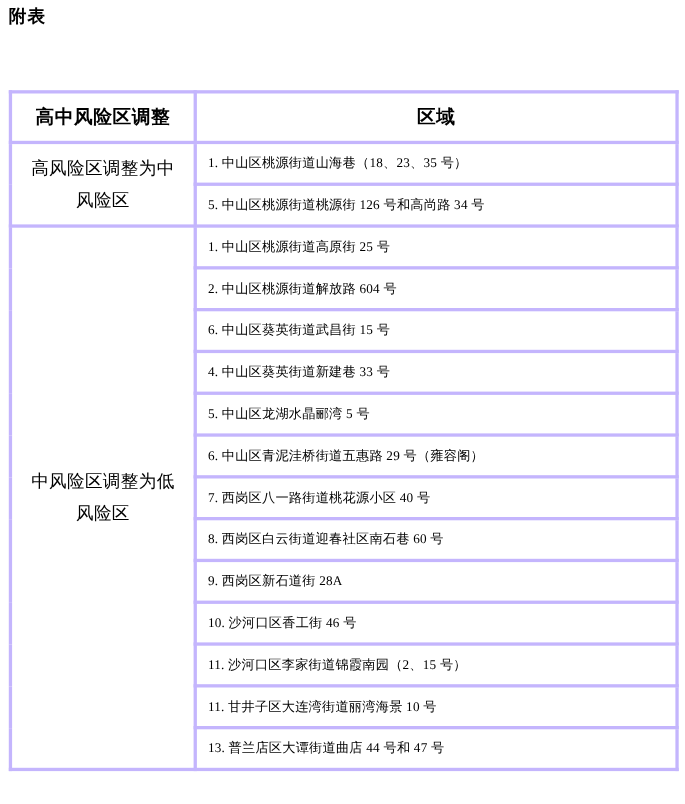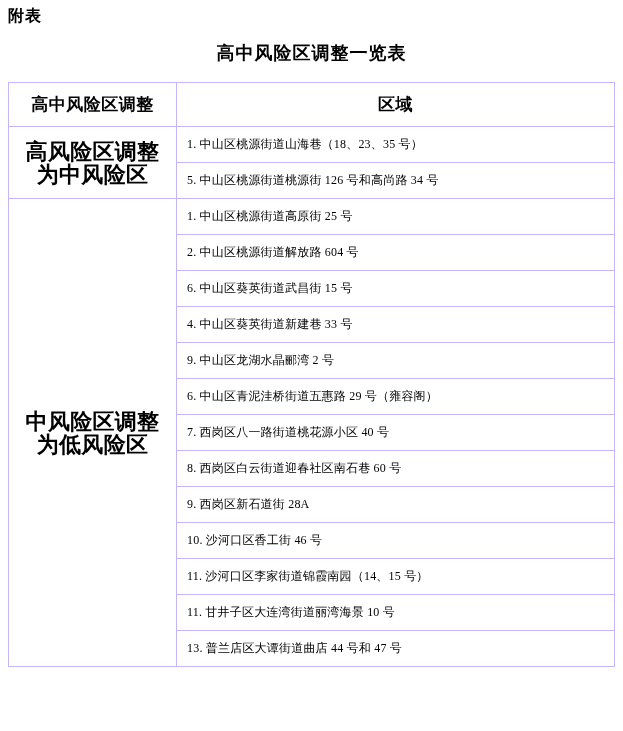"高中风险区调整一览表" div.doc-title { html: <div>高中风险区调整一览表</div> -> none }
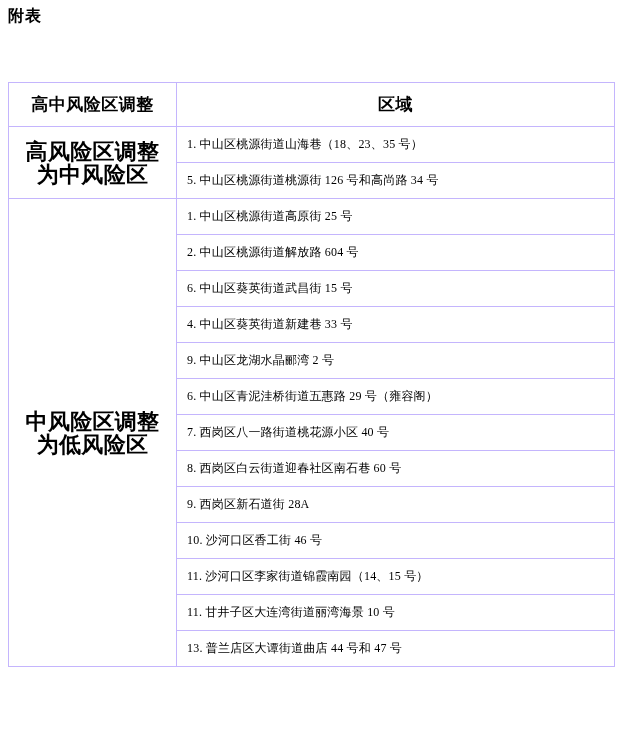"高中风险区调整" table.risk-table td { border: 1px solid #c4b5fd -> 3px solid #c4b5fd }
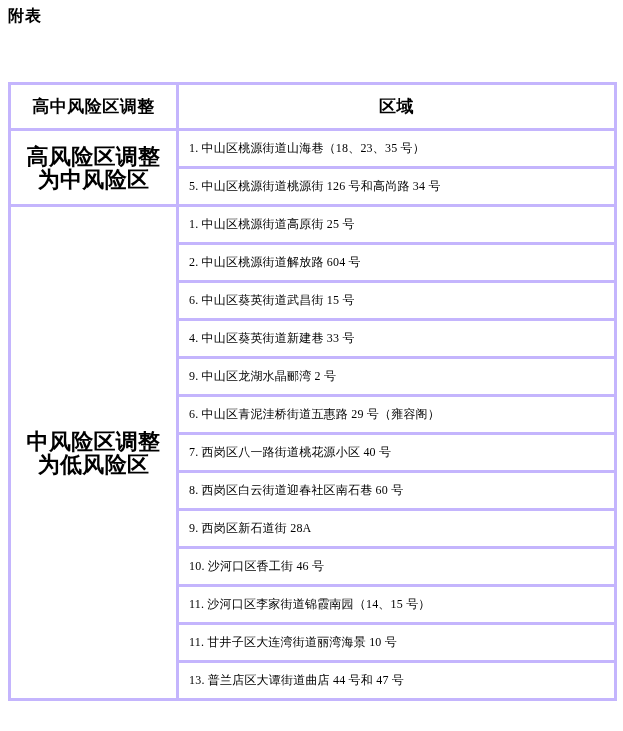"高风险区调整为中风险区" .cat-cell { font-size: 22px -> 16px; font-weight: bold -> none; line-height: 23px -> 29px }
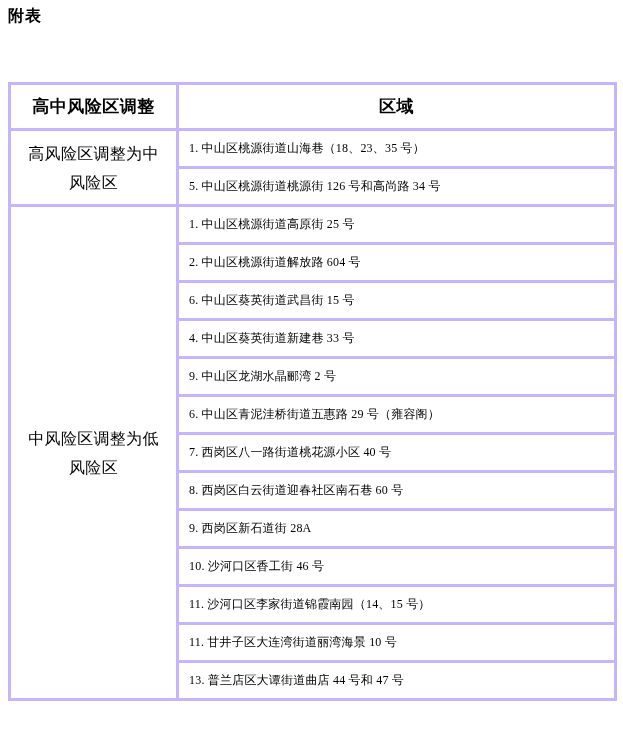"9. 中山区龙湖水晶郦湾 2 号" div.item-cell { text: 9. 中山区龙湖水晶郦湾 2 -> 5. 中山区龙湖水晶郦湾 5 }
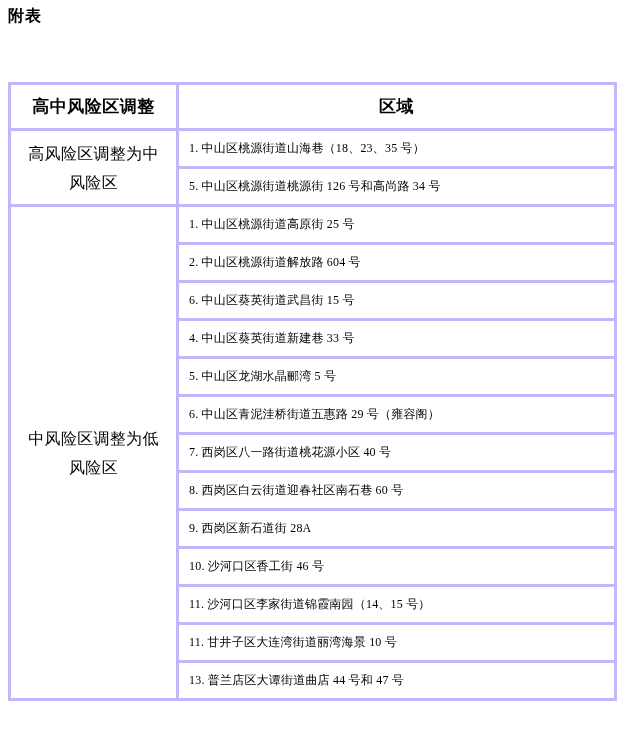"11. 沙河口区李家街道锦霞南园（14、15 号）" div.item-cell { text: 14 -> 2 }
